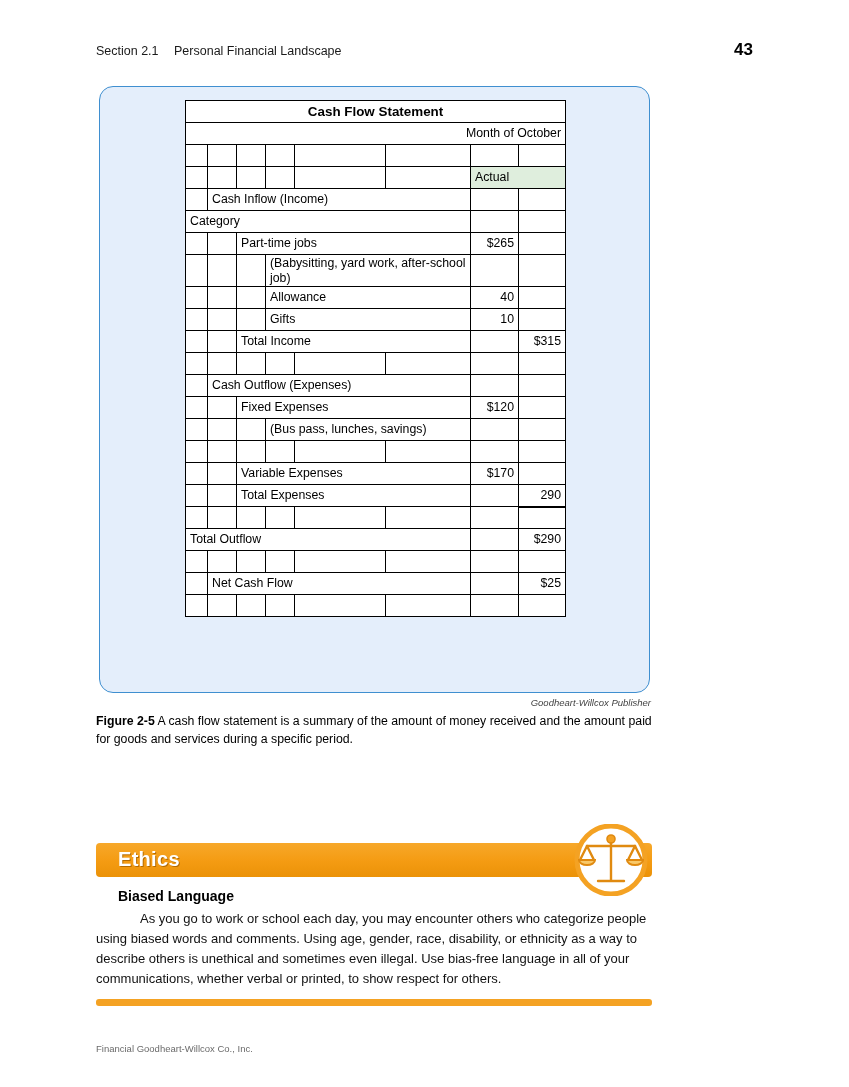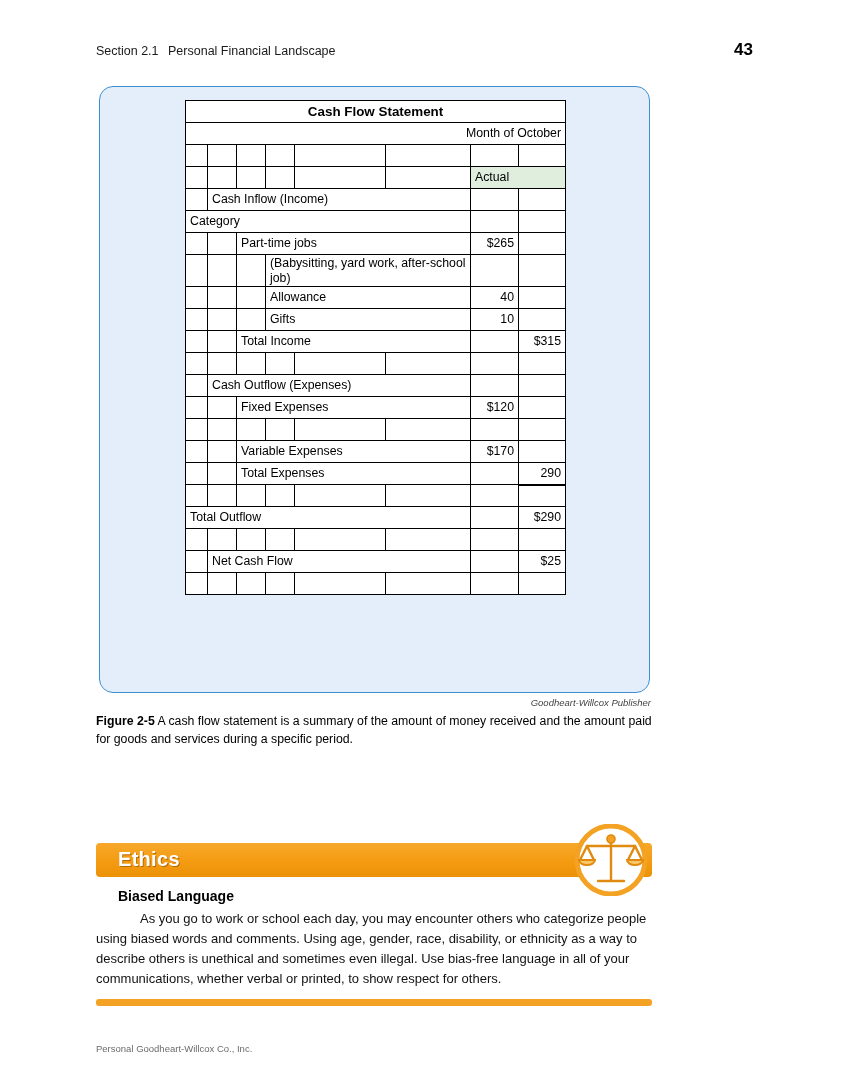"Personal Financial Landscape" .header-left .sec-title { margin-left: 6px -> 12px }
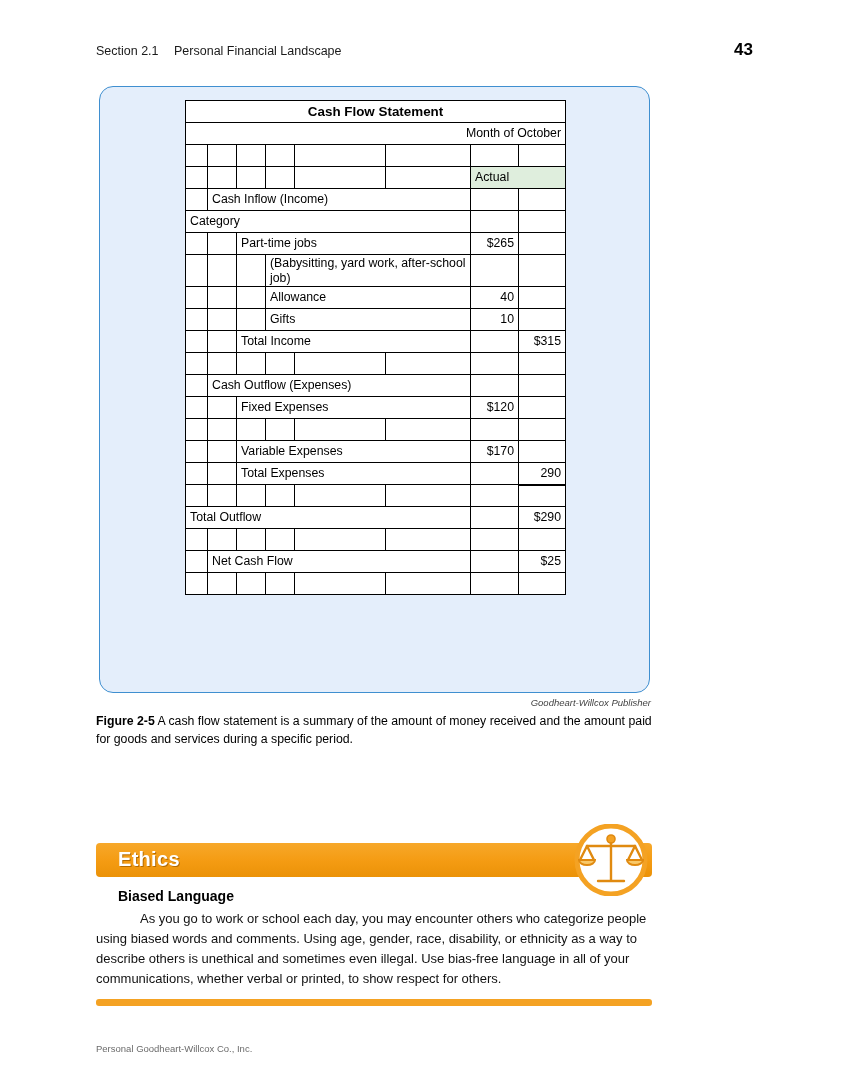"(Bus pass, lunches, savings)" tr { html: none -> <tr> <td></td> <td></td> <td></td> <td>(Bus pass, lunches, savings)</td> <td></td> <td></td> </tr> }
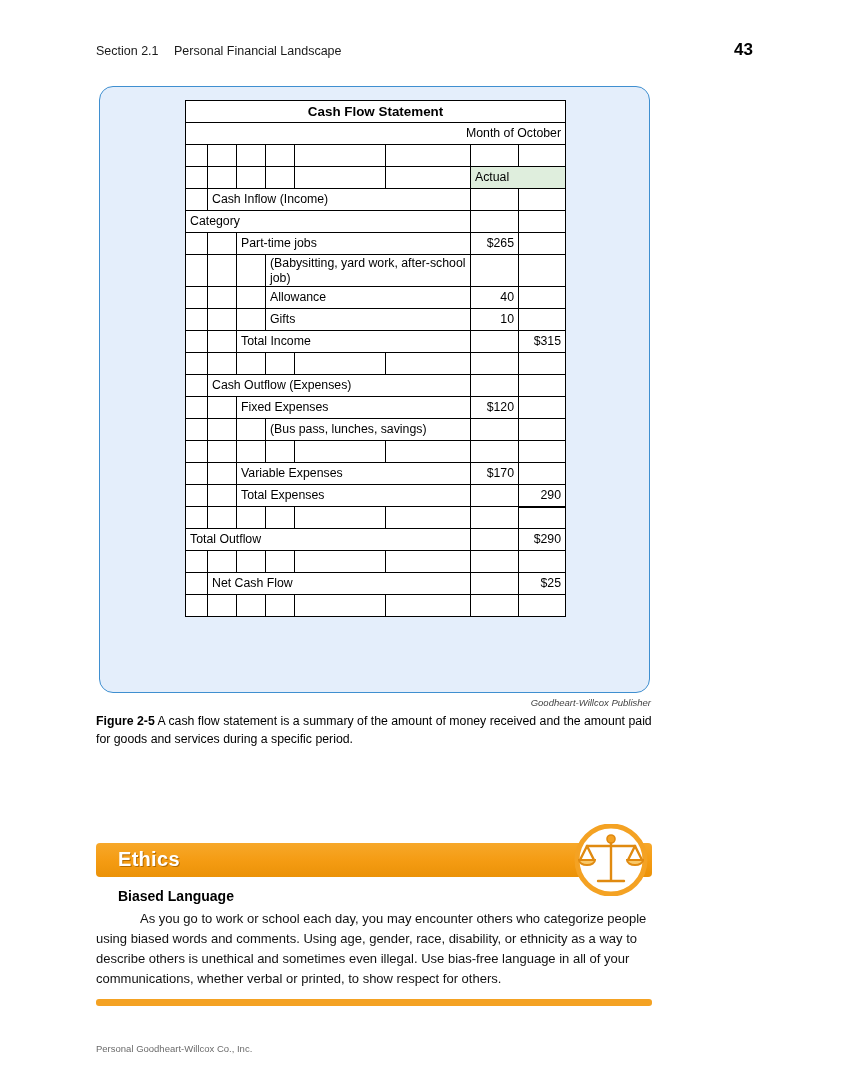"Personal Goodheart-Willcox Co., Inc." div.copyright { text: Personal -> Financial }
